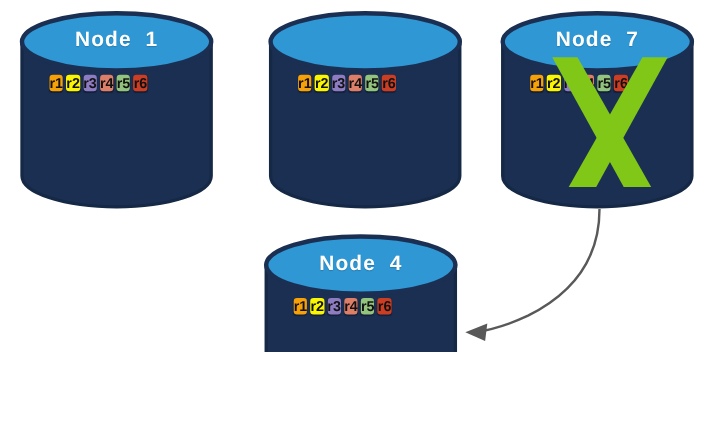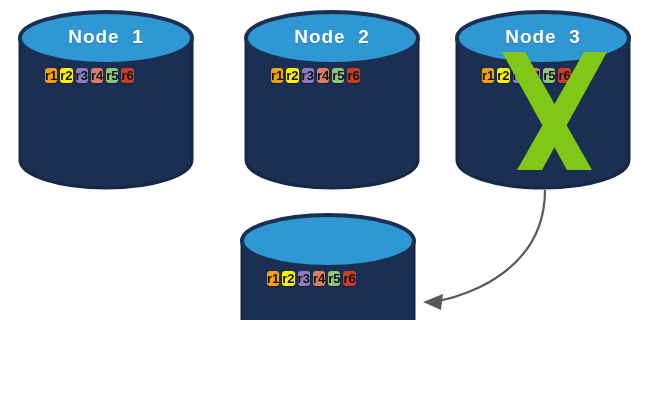"Node 2" div.node-title { html: <div>Node 2</div> -> none }
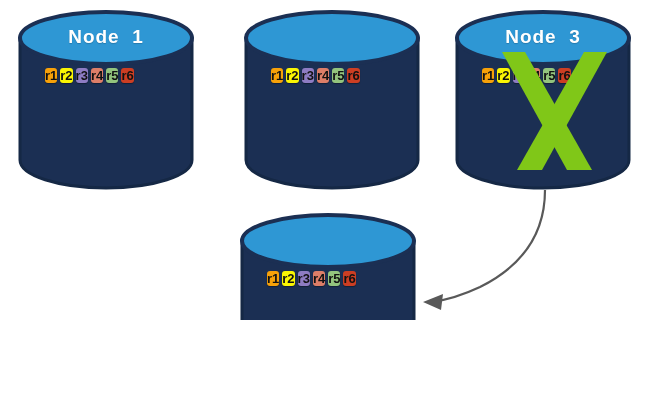"Node 3" div.node-title { text: 3 -> 7 }
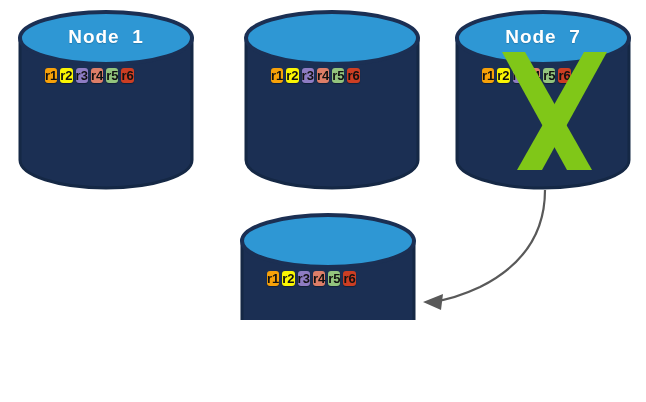"Node 4" div.node-title { html: none -> <div>Node 4</div> }
